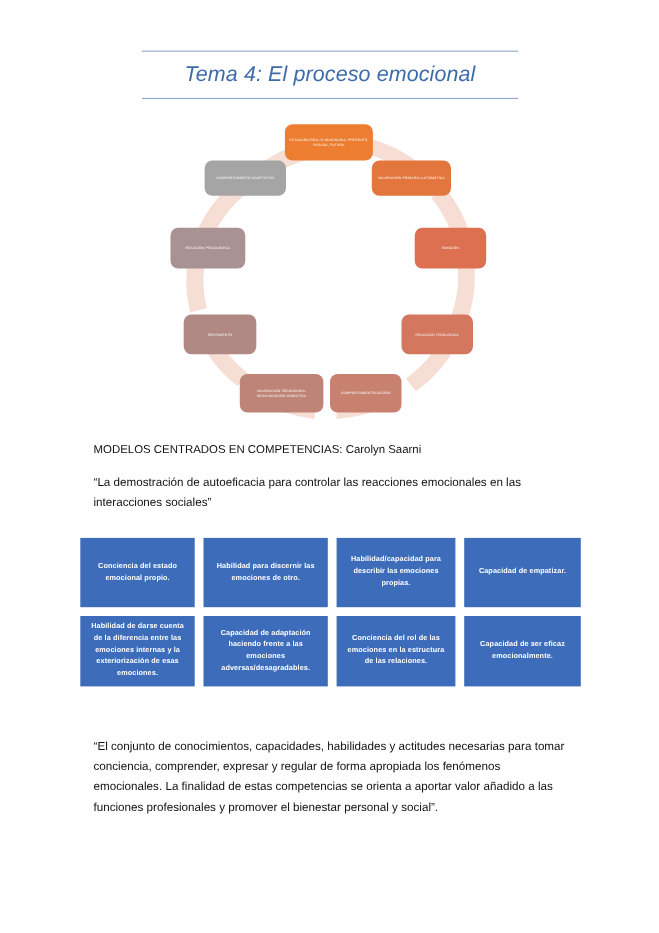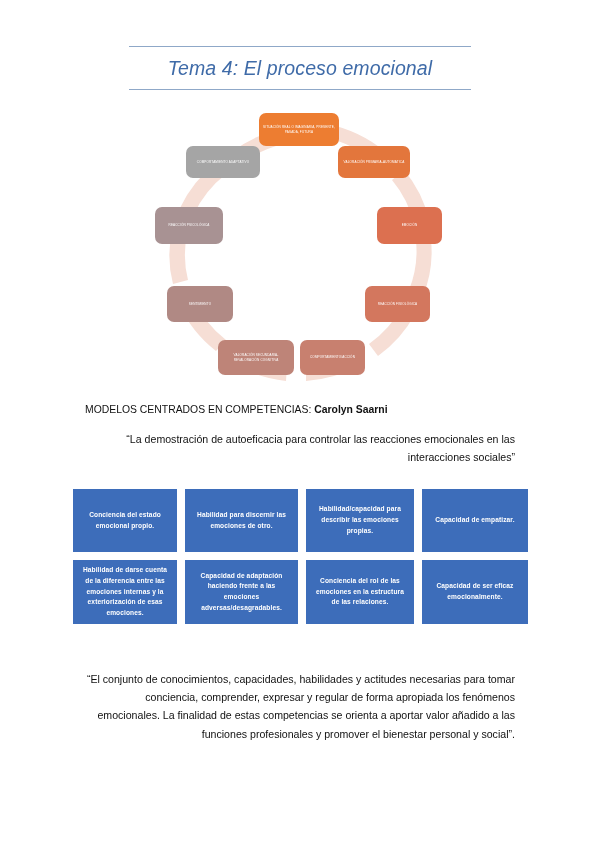"Carolyn Saarni" .sec-head span.author { font-weight: bold -> normal }
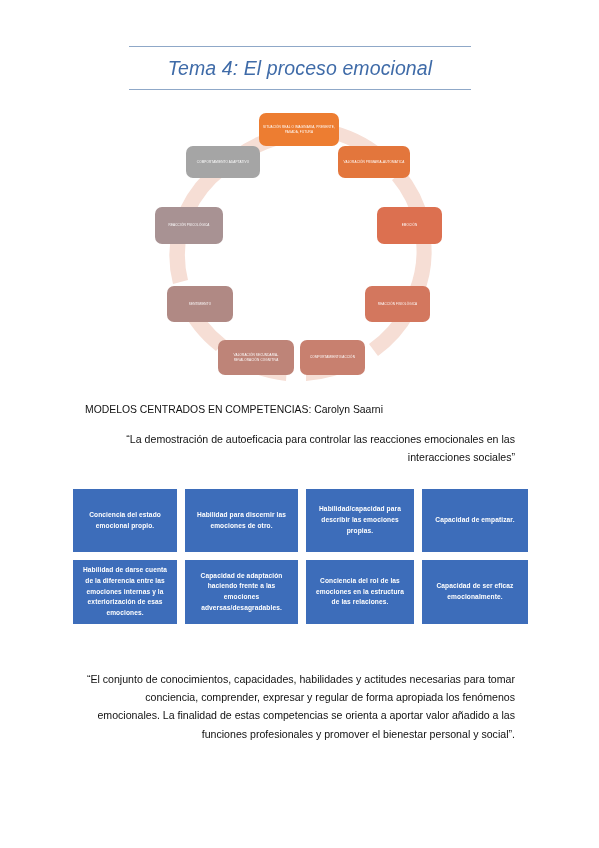"“La demostración de autoeficacia para" .quote { text-align: right -> left }
